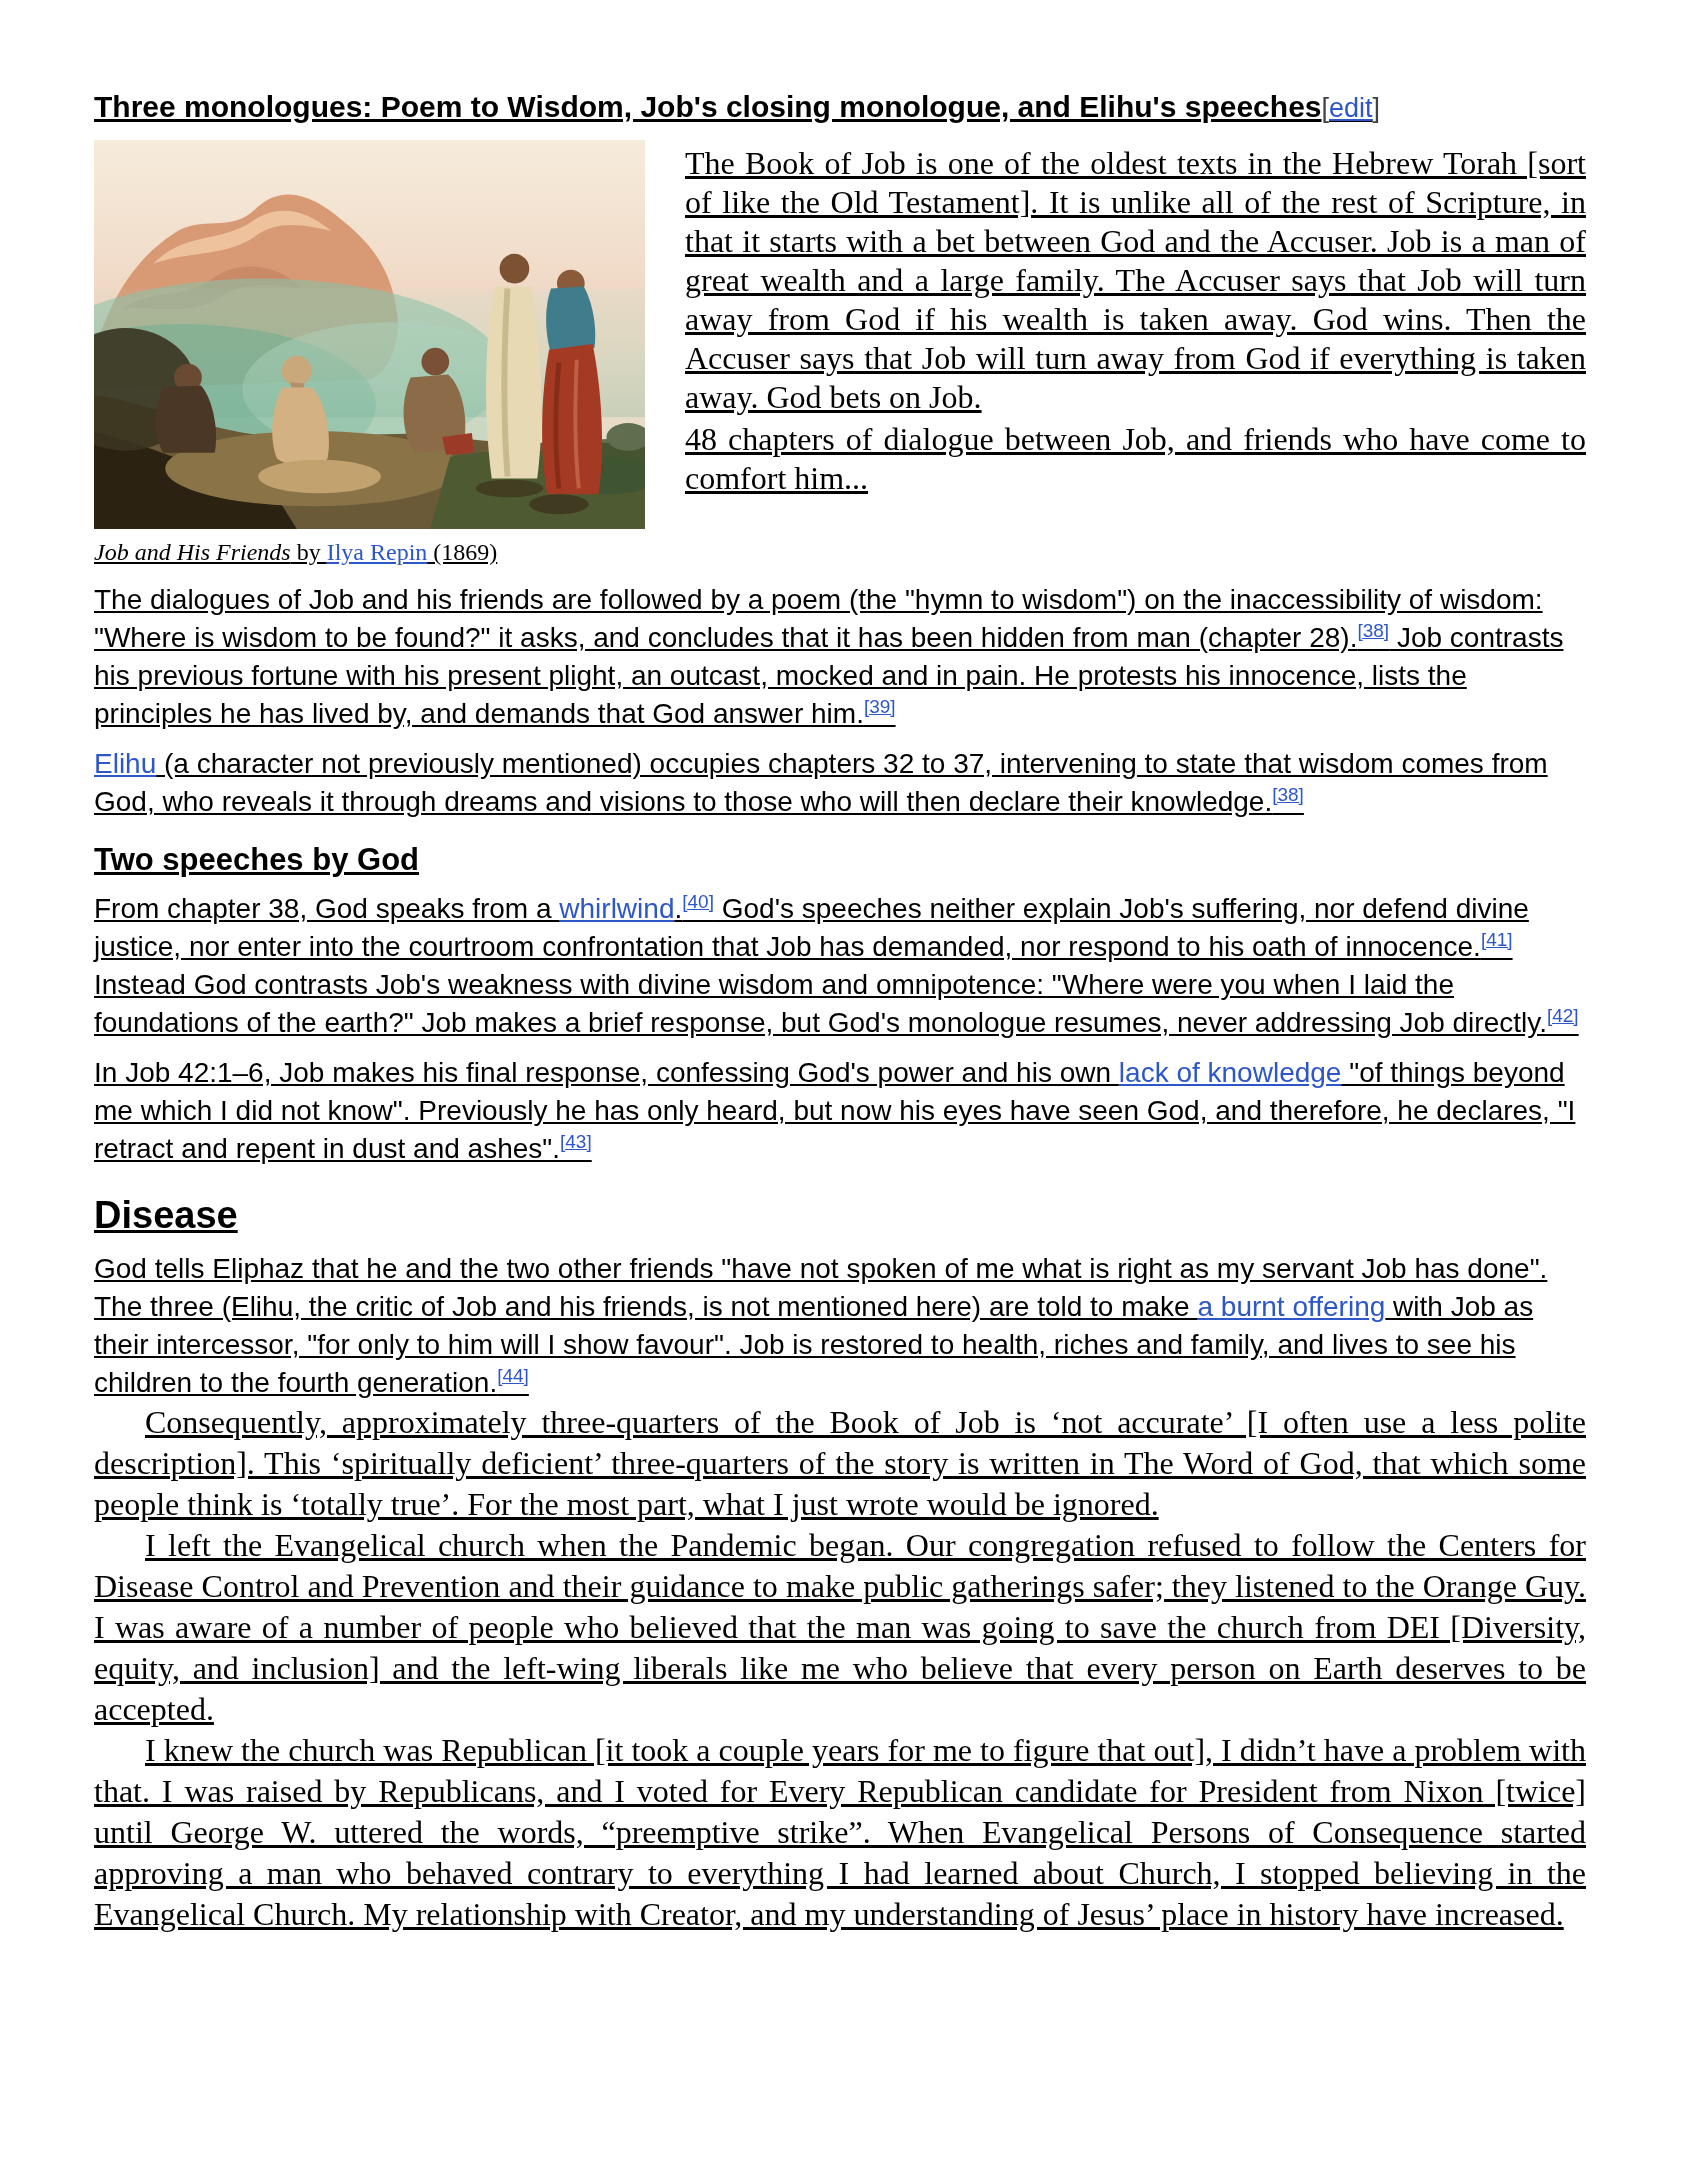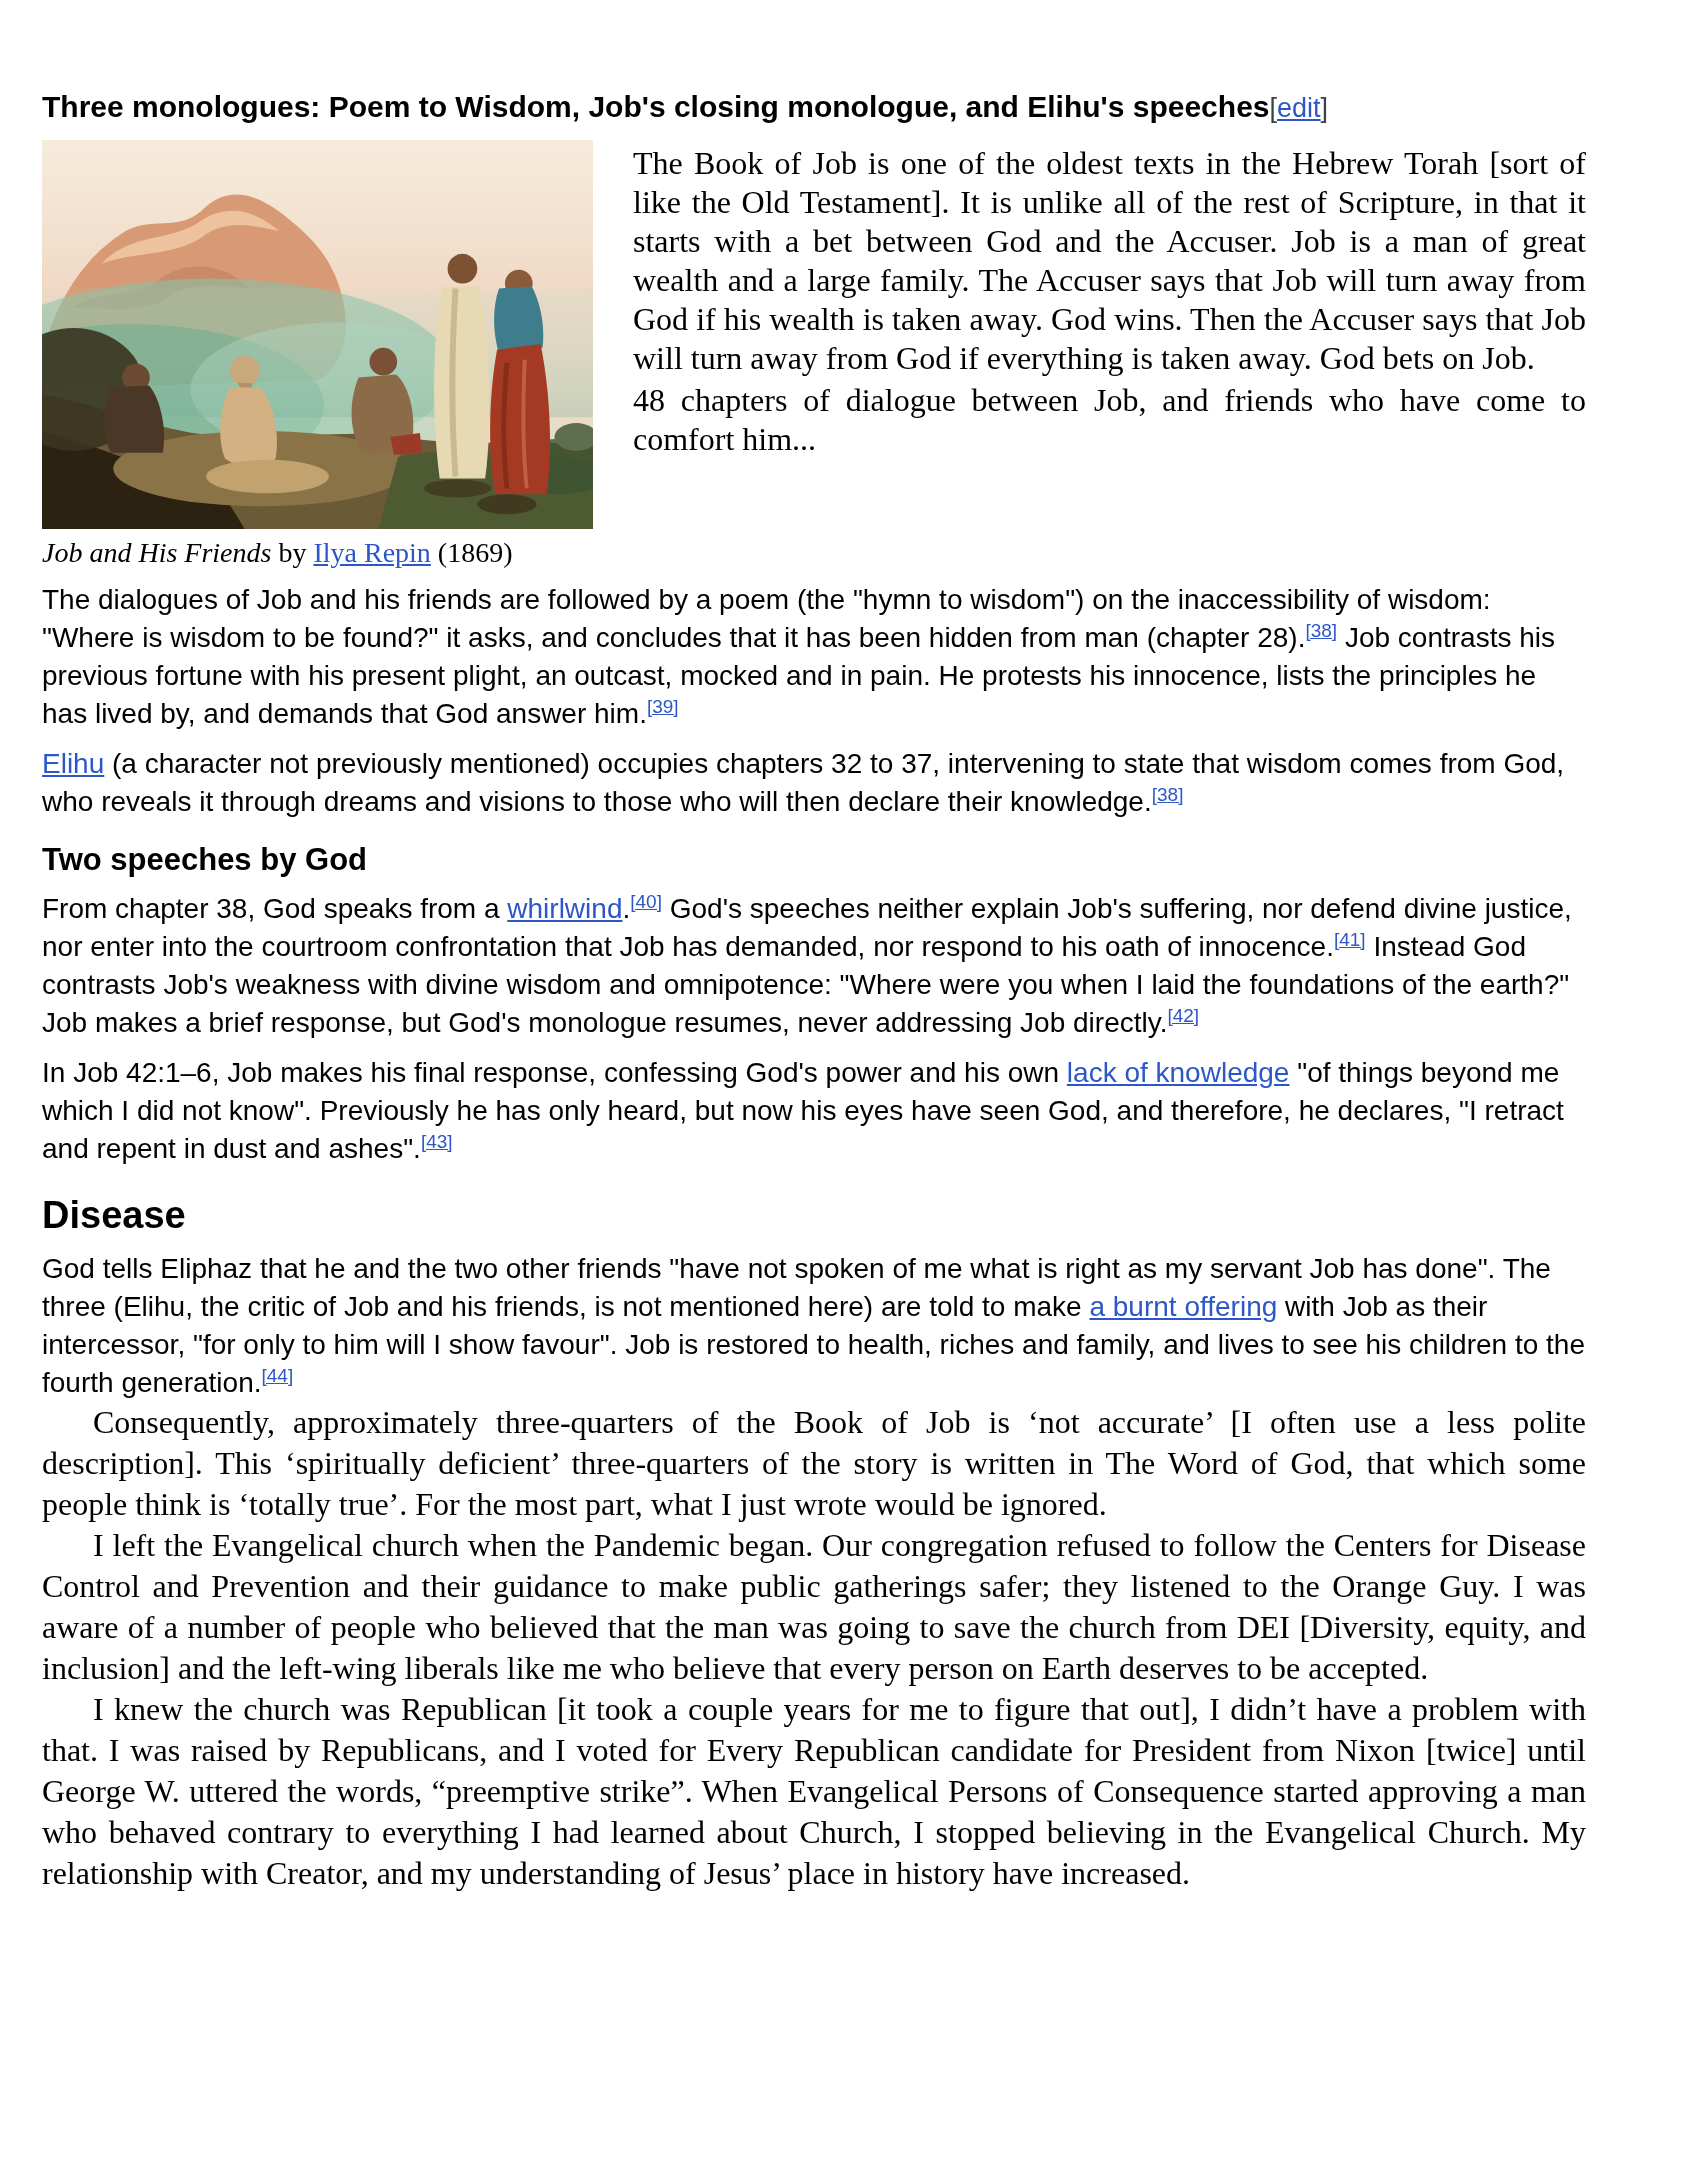"Three monologues: Poem to Wisdom," .page { padding: 89px 97px 0 42px -> 89px 97px 0 94px; text-decoration: none -> underline }
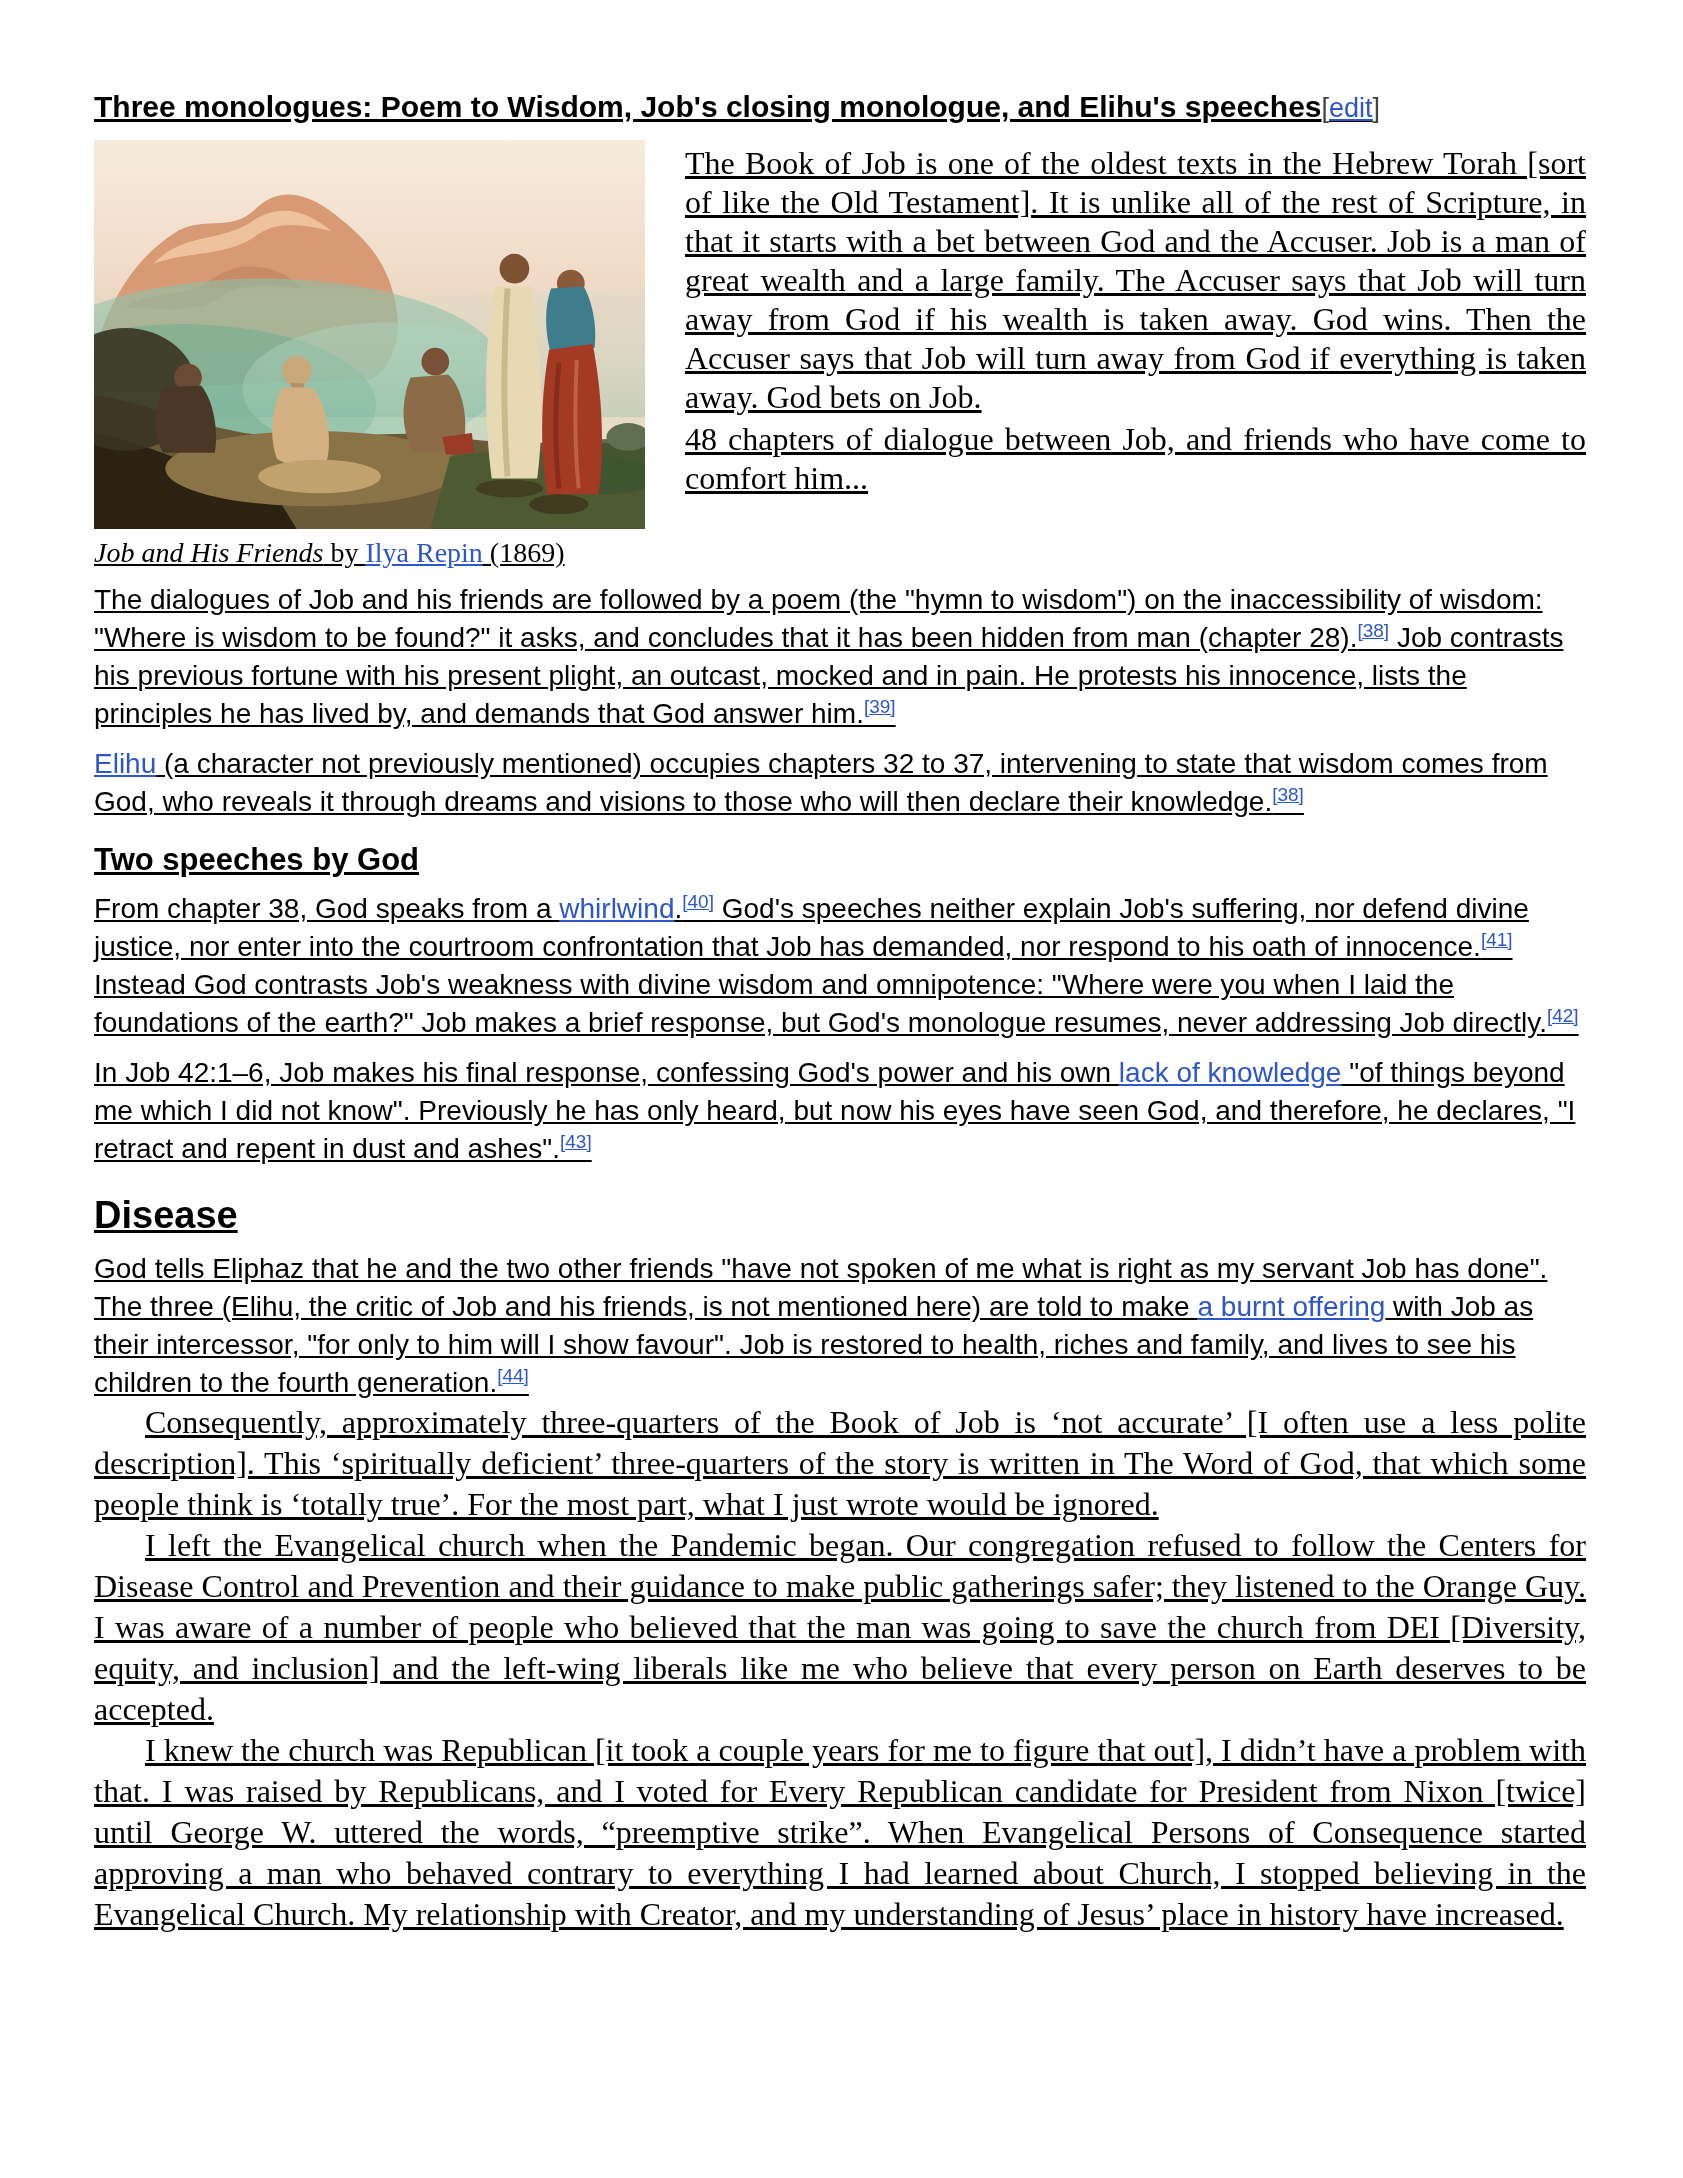"Job and His Friends by" figcaption { font-size: 28px -> 24px }
